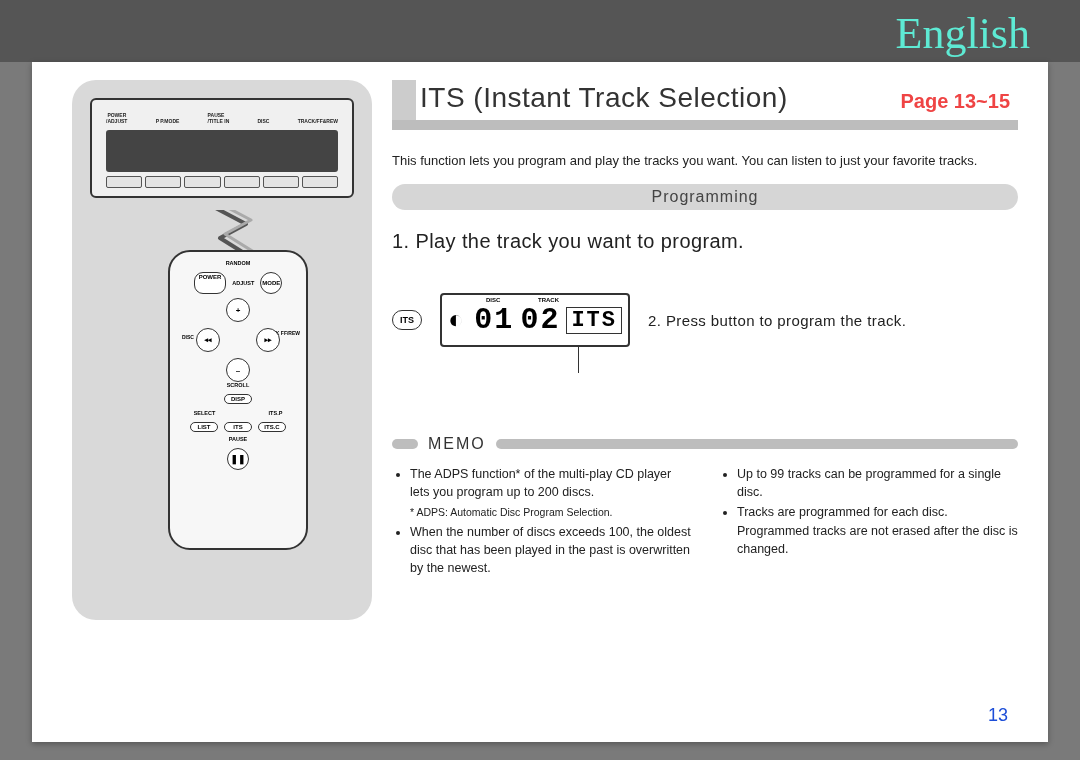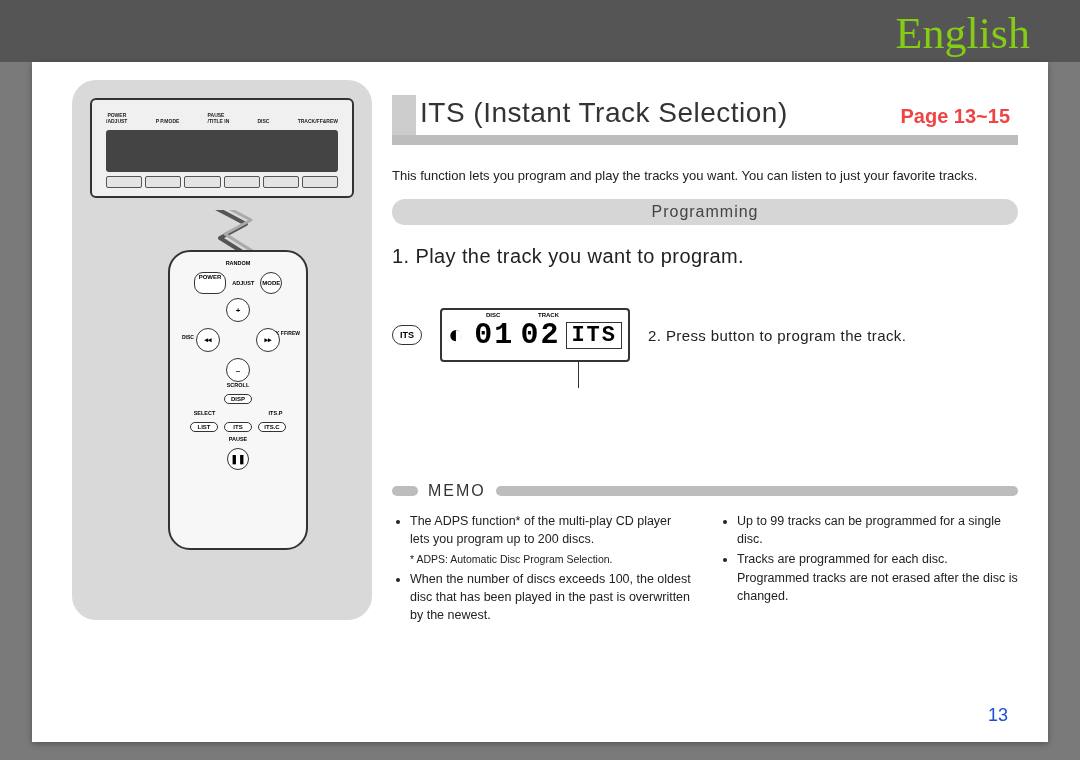"English" .language-text { color: #84cc16 -> #5eead4 }
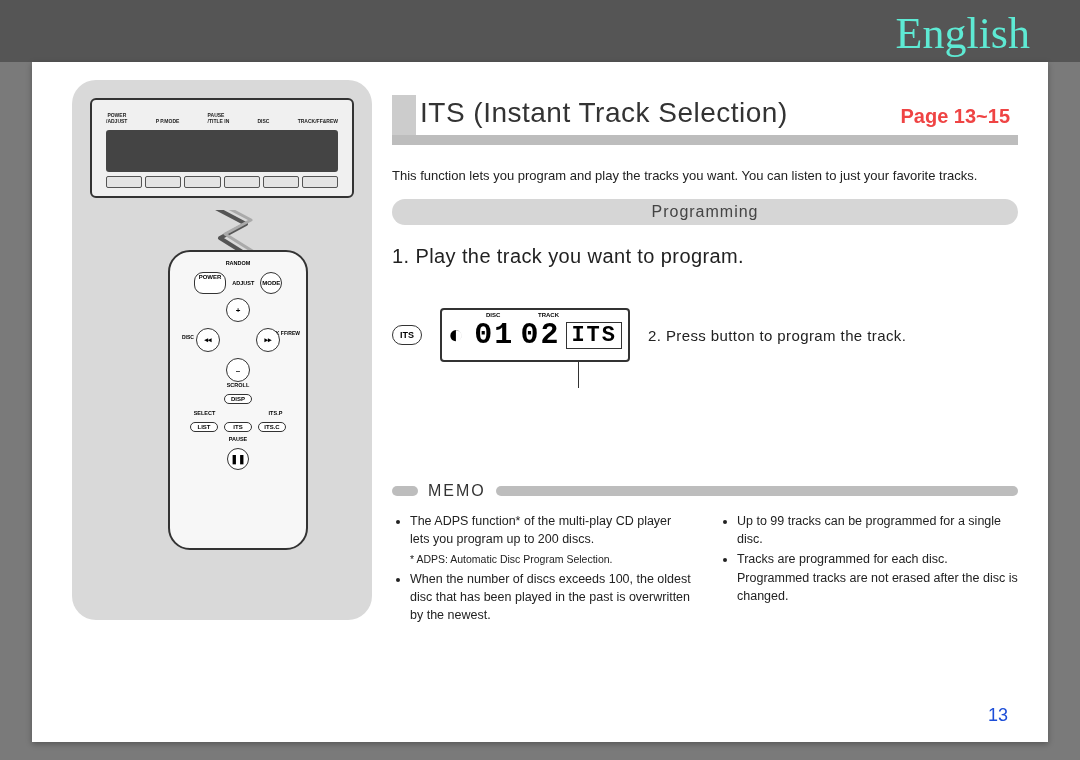"ITS (Instant Track Selection)" .heading-bar { margin-top: 15px -> none }
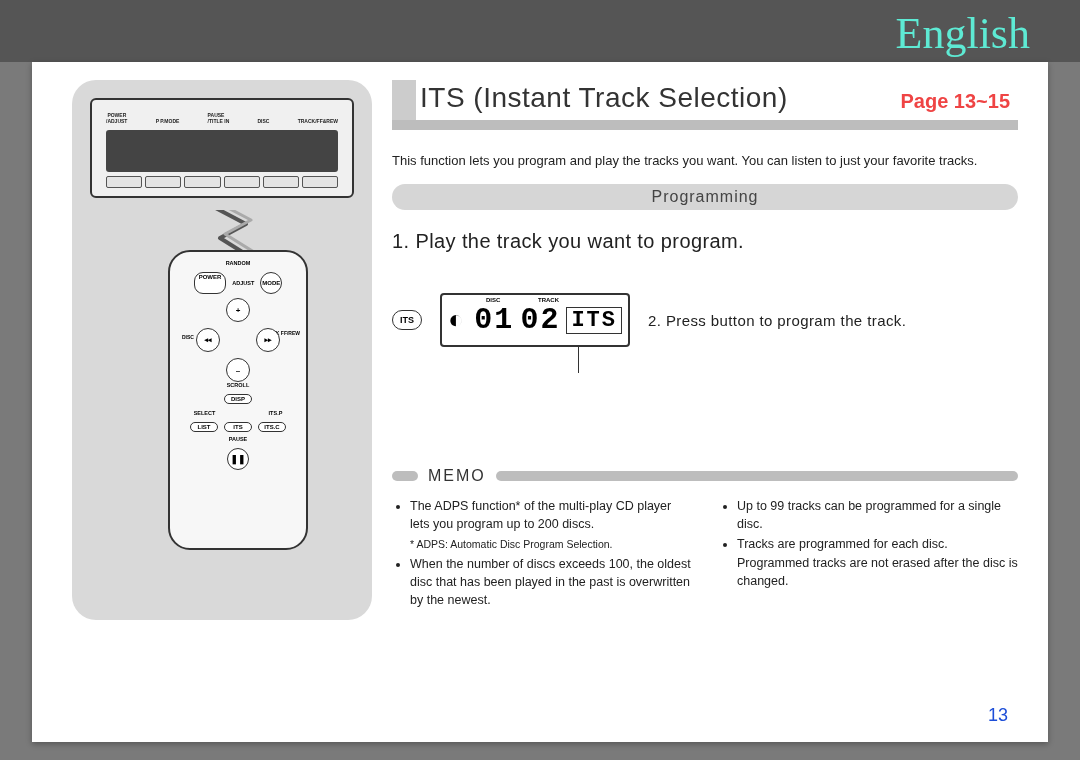"MEMO" .memo-head { margin-top: 120px -> 88px }
